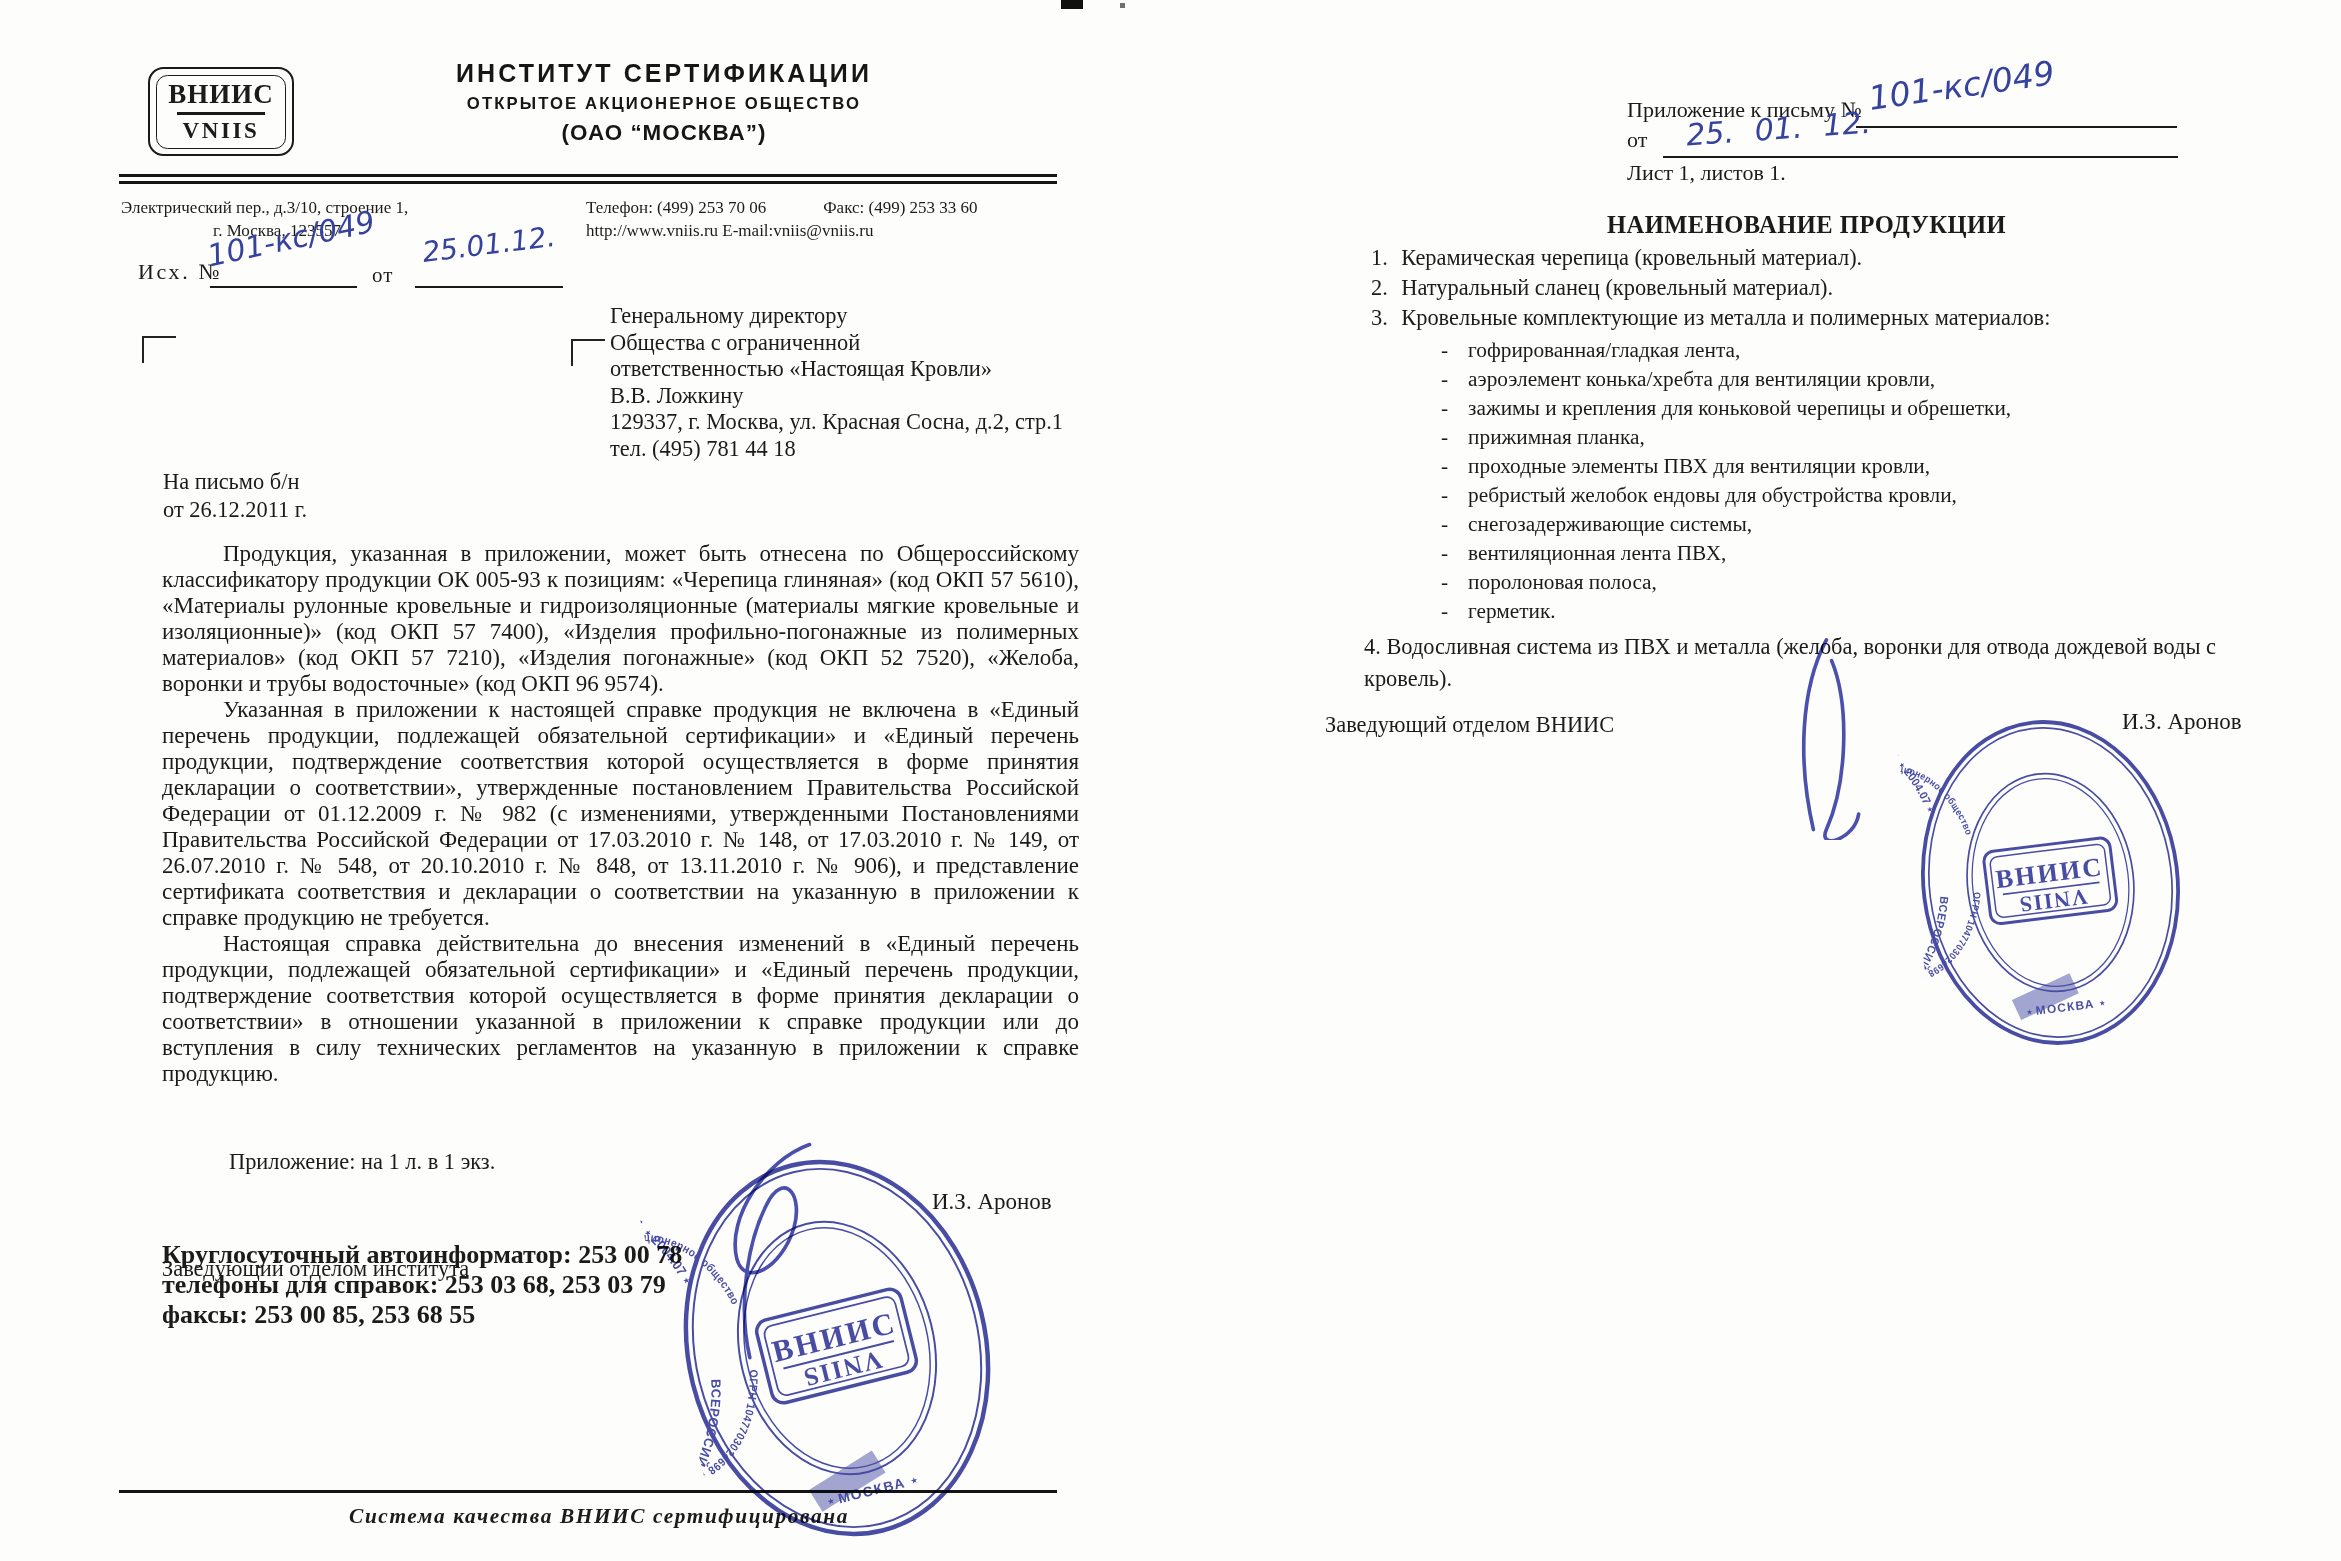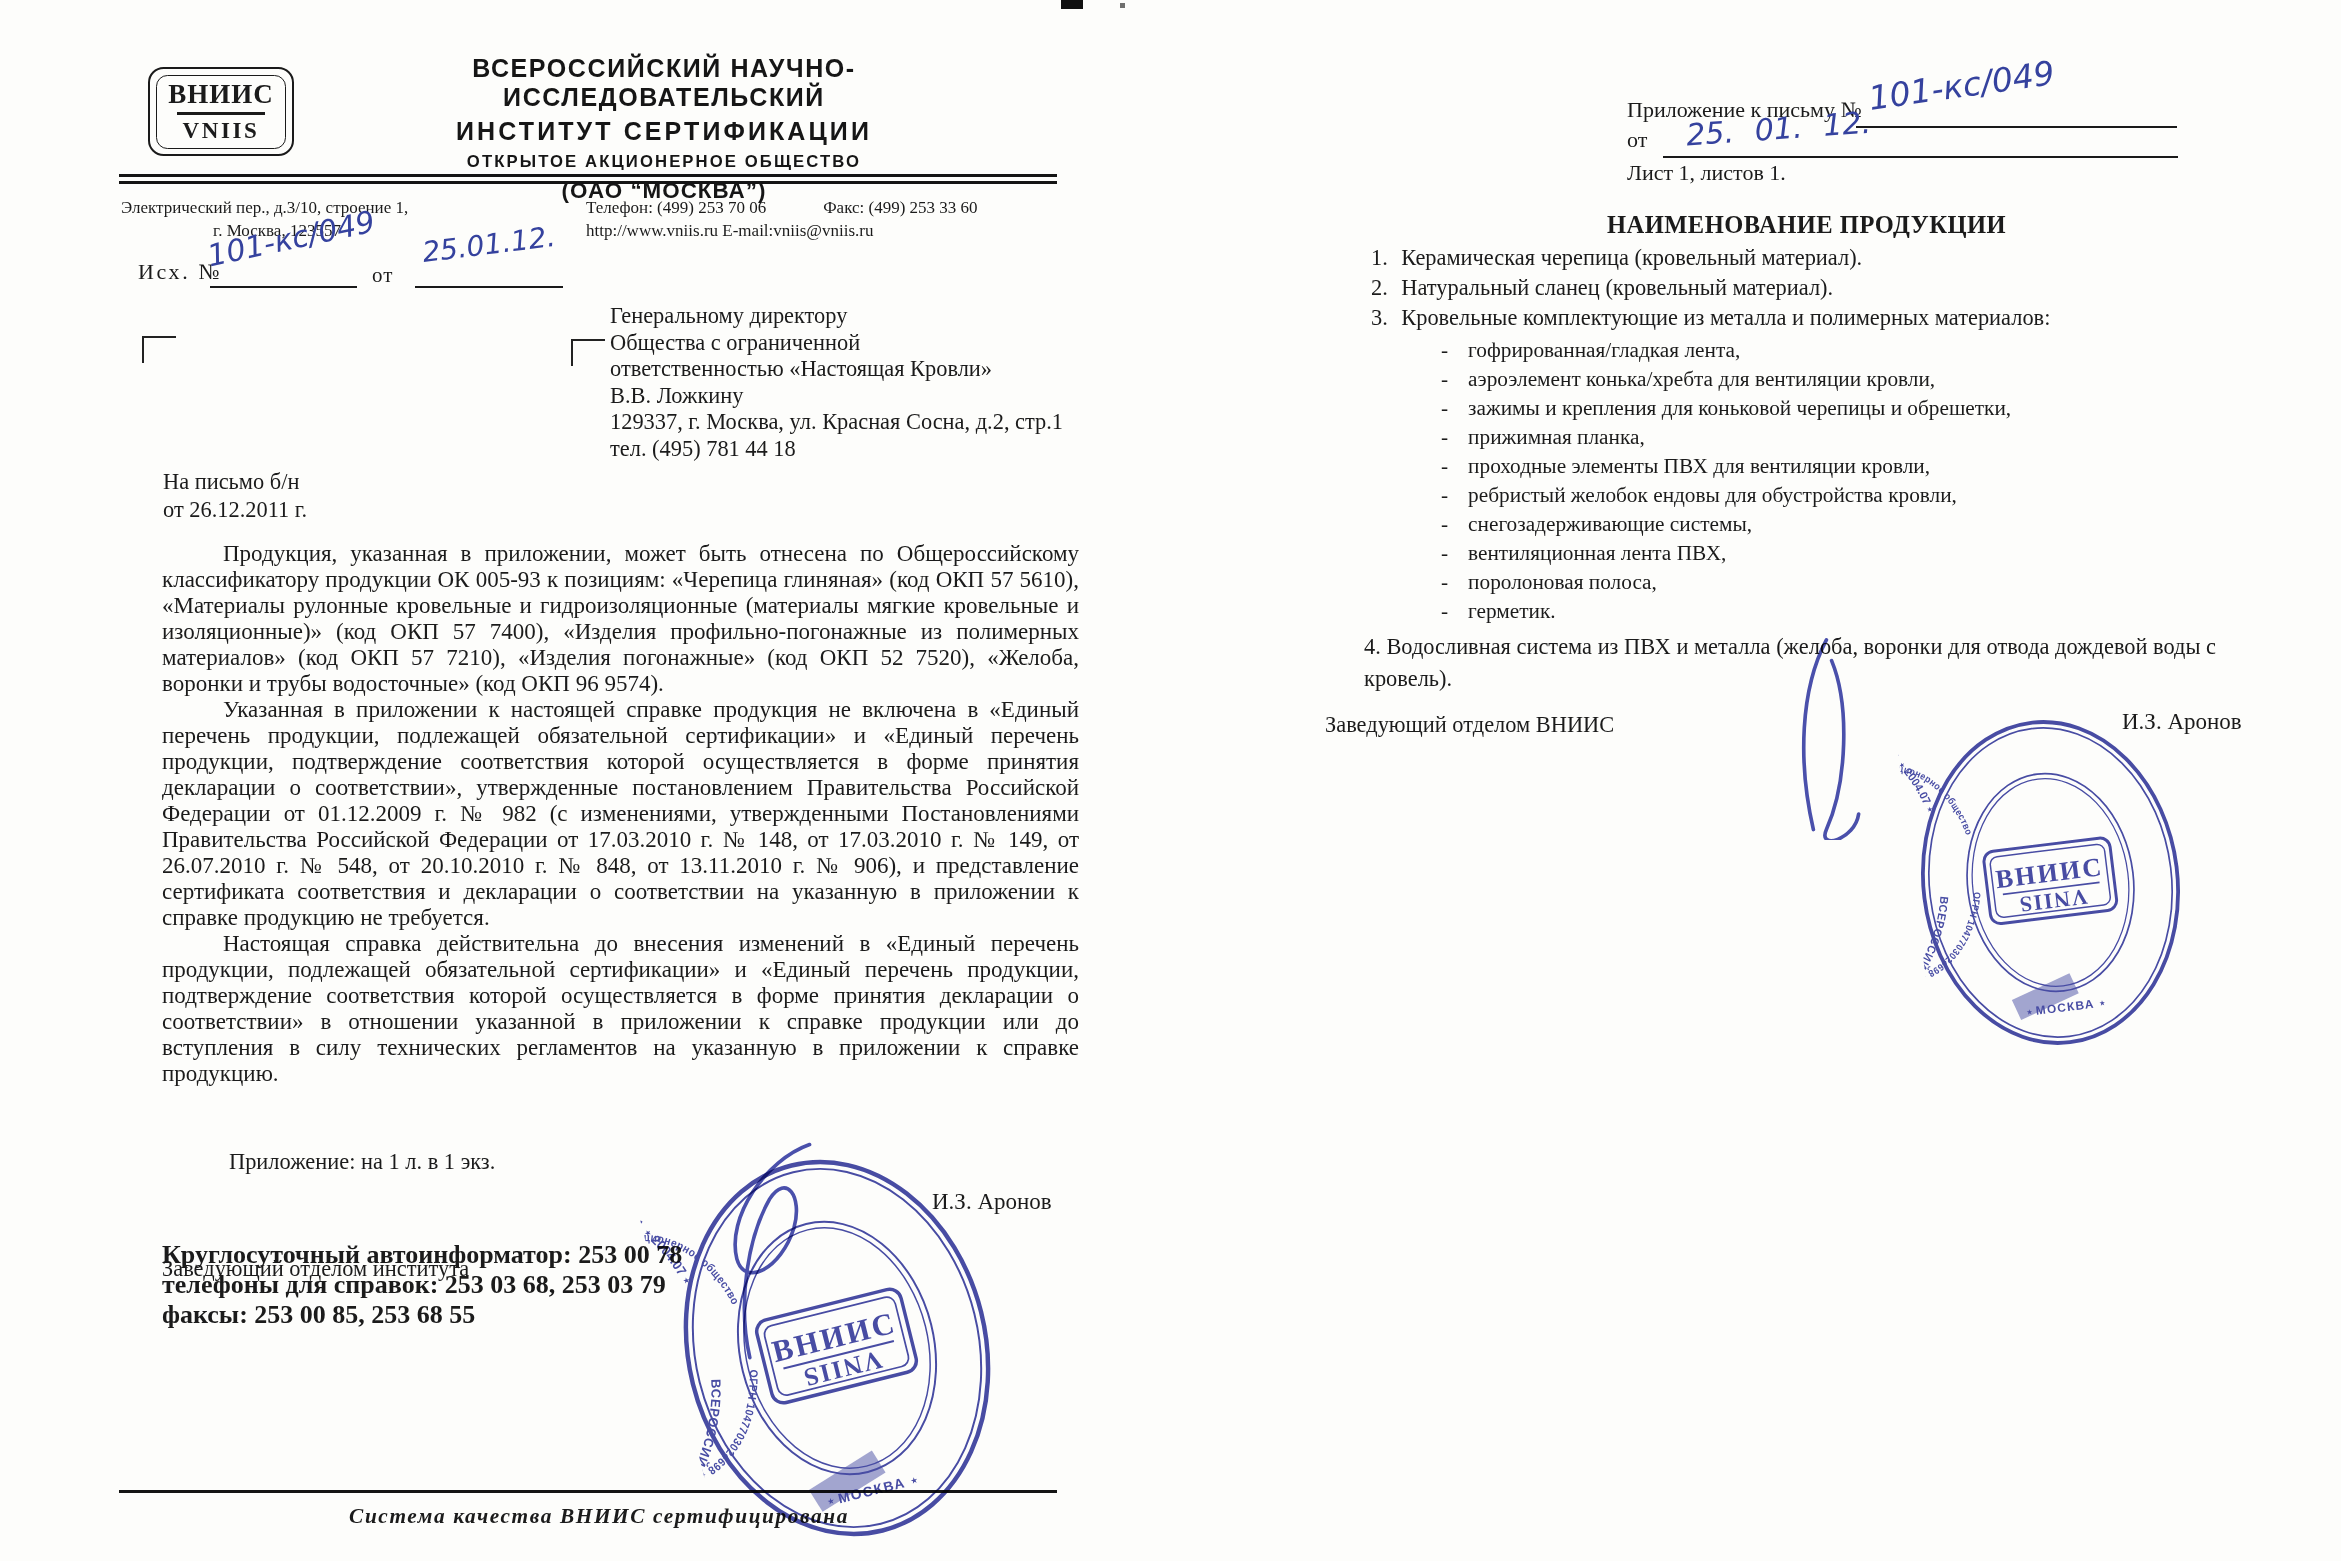"ВСЕРОССИЙСКИЙ НАУЧНО-ИССЛЕДОВАТЕЛЬСКИЙ" div.org-l1 { html: <div>ВСЕРОССИЙСКИЙ НАУЧНО-ИССЛЕДОВАТЕЛЬСКИЙ</div> -> none }
